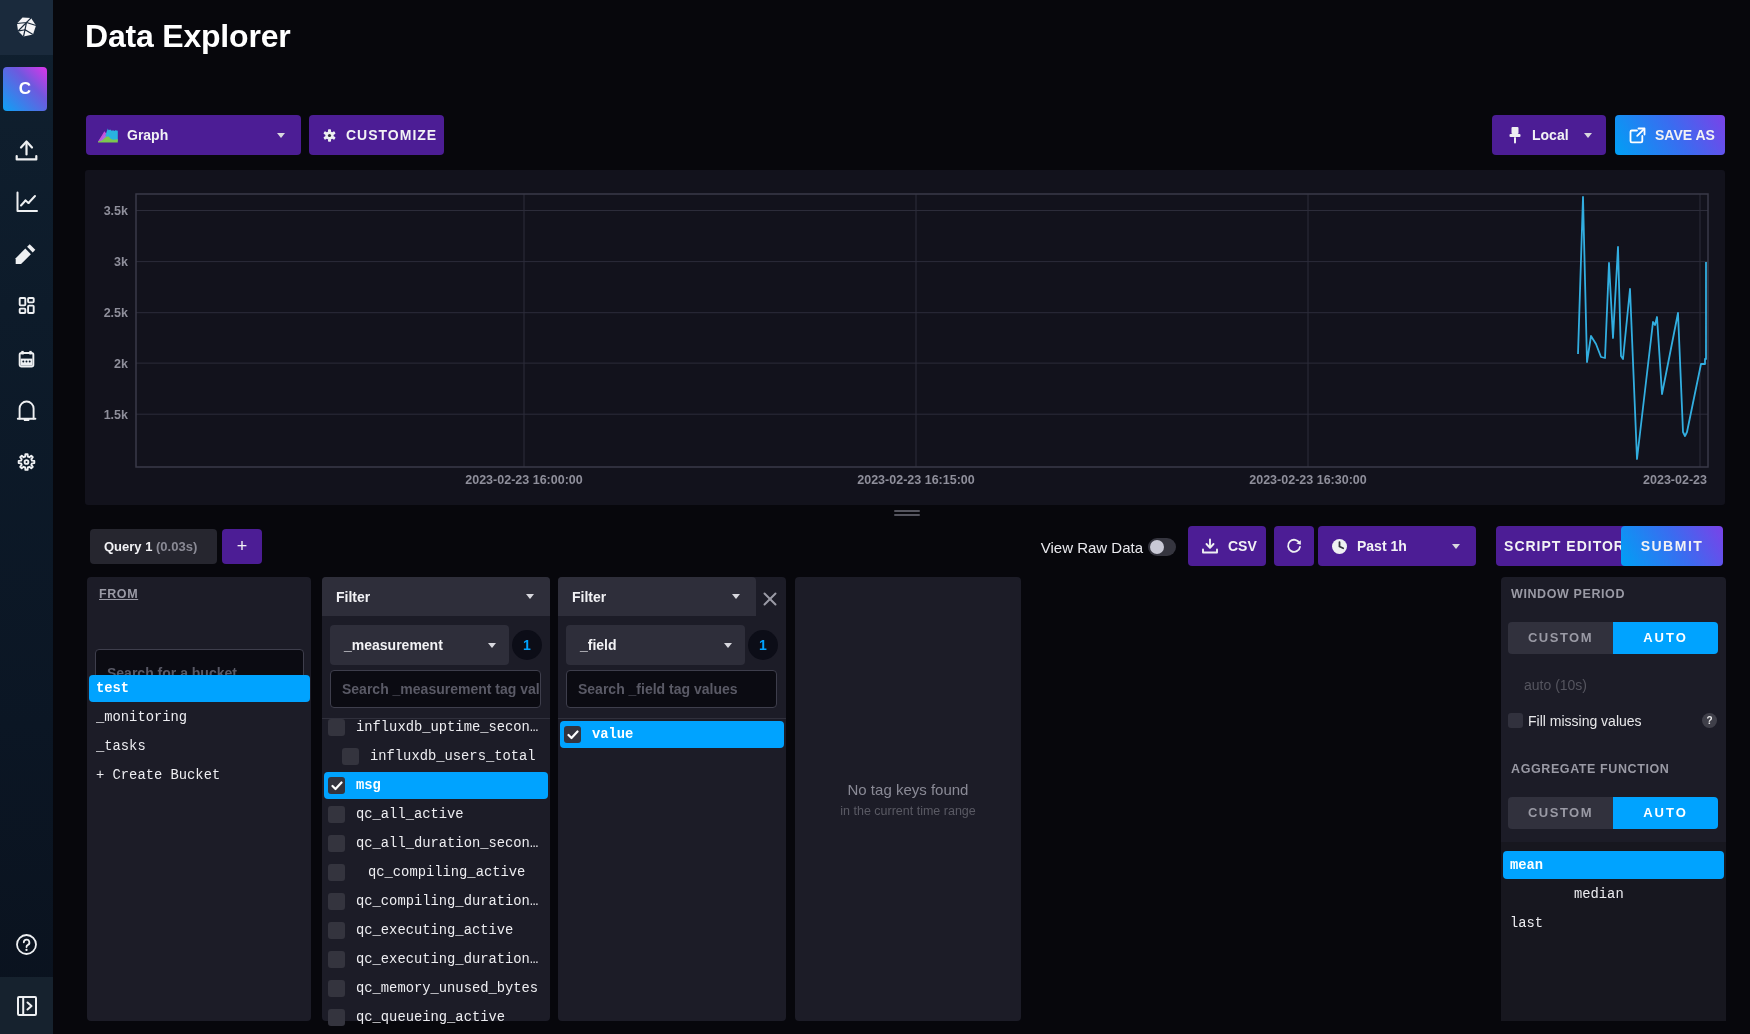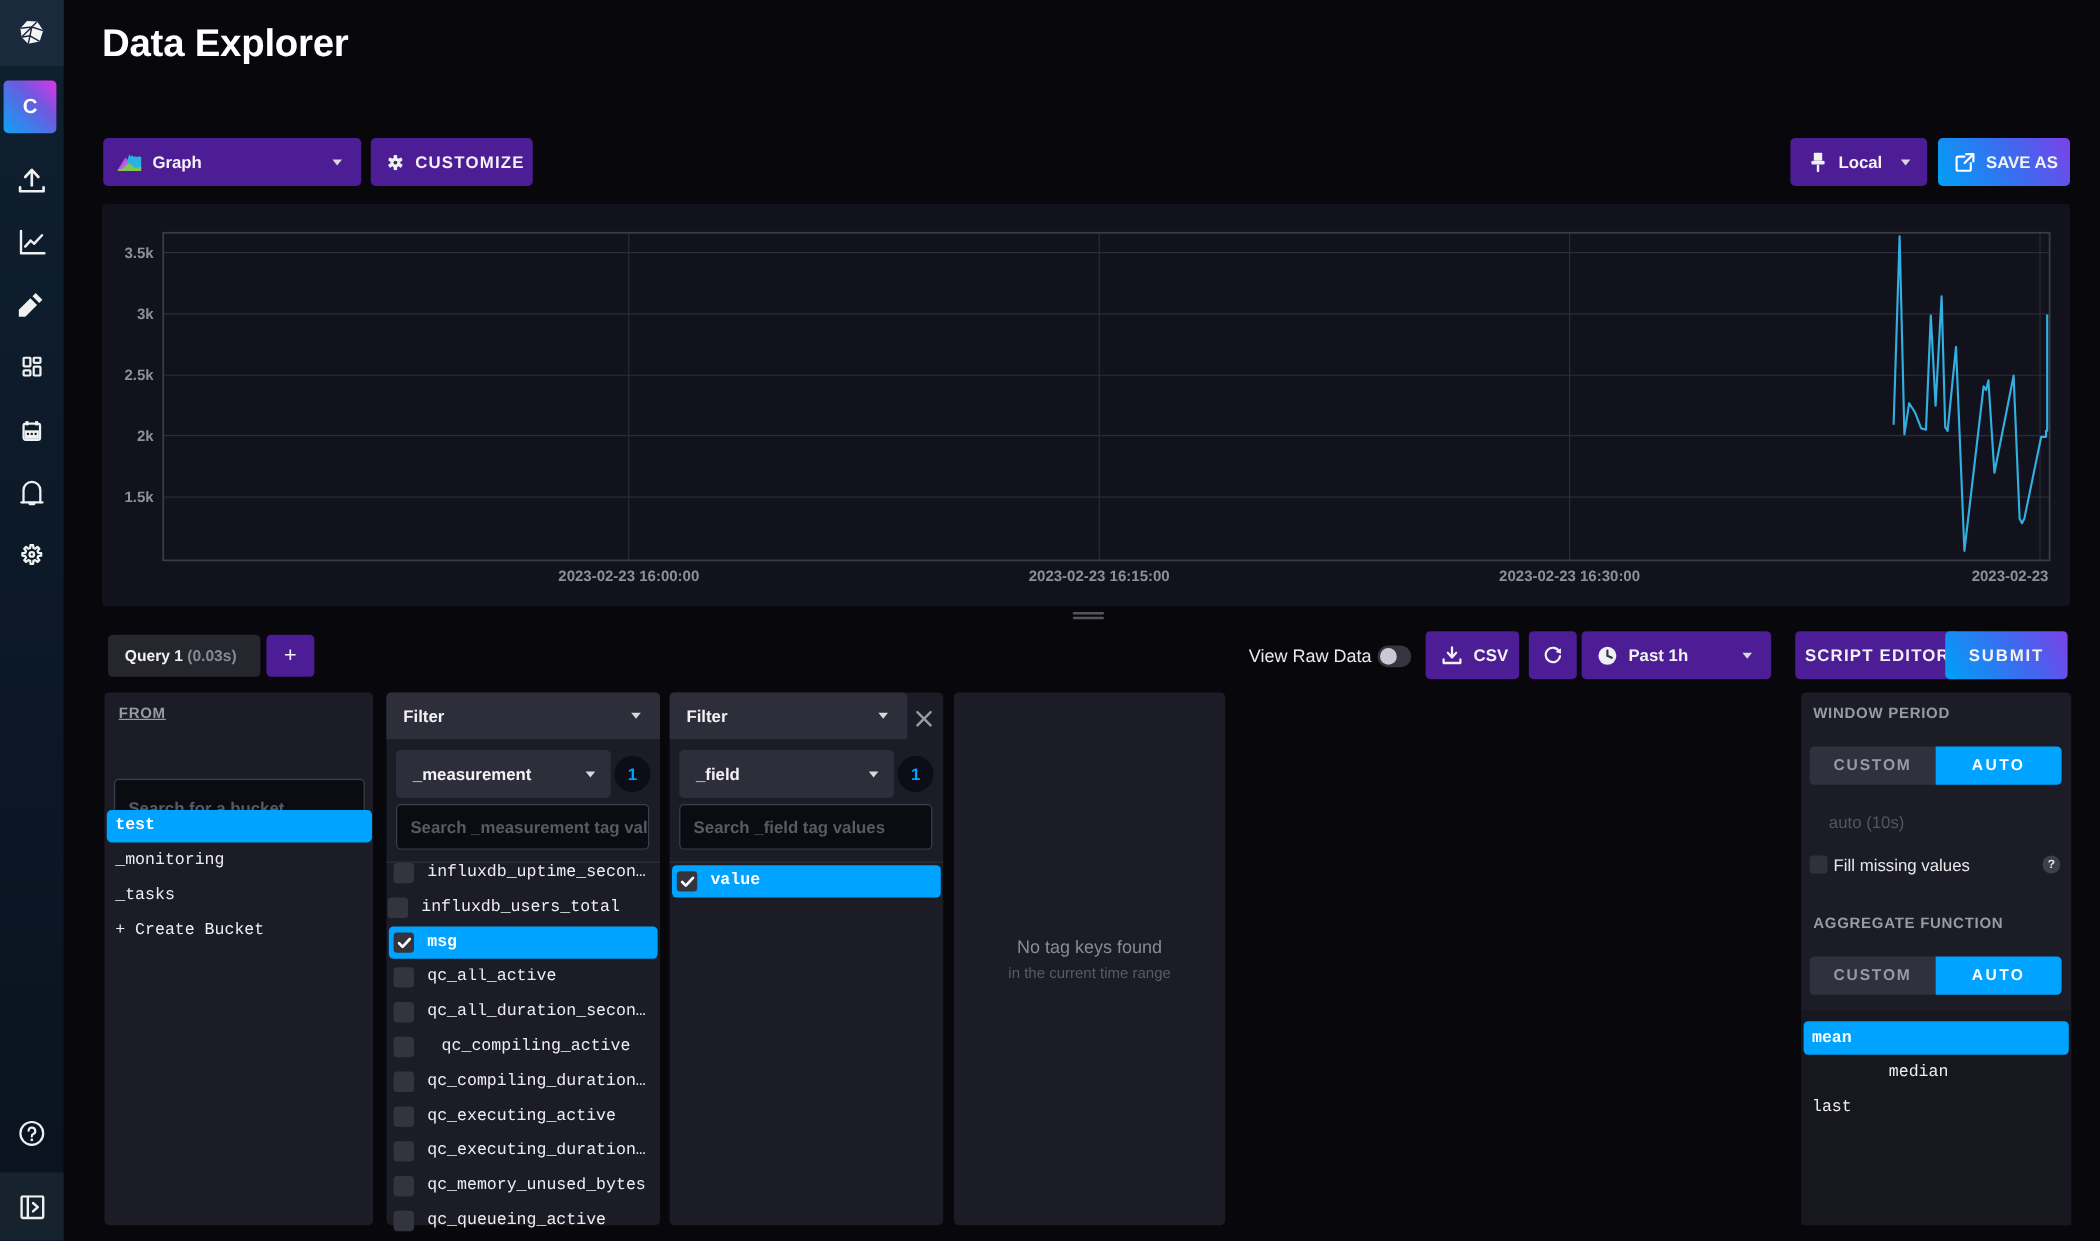"influxdb_users_total" div.mrow { left: 323px -> 342px }
